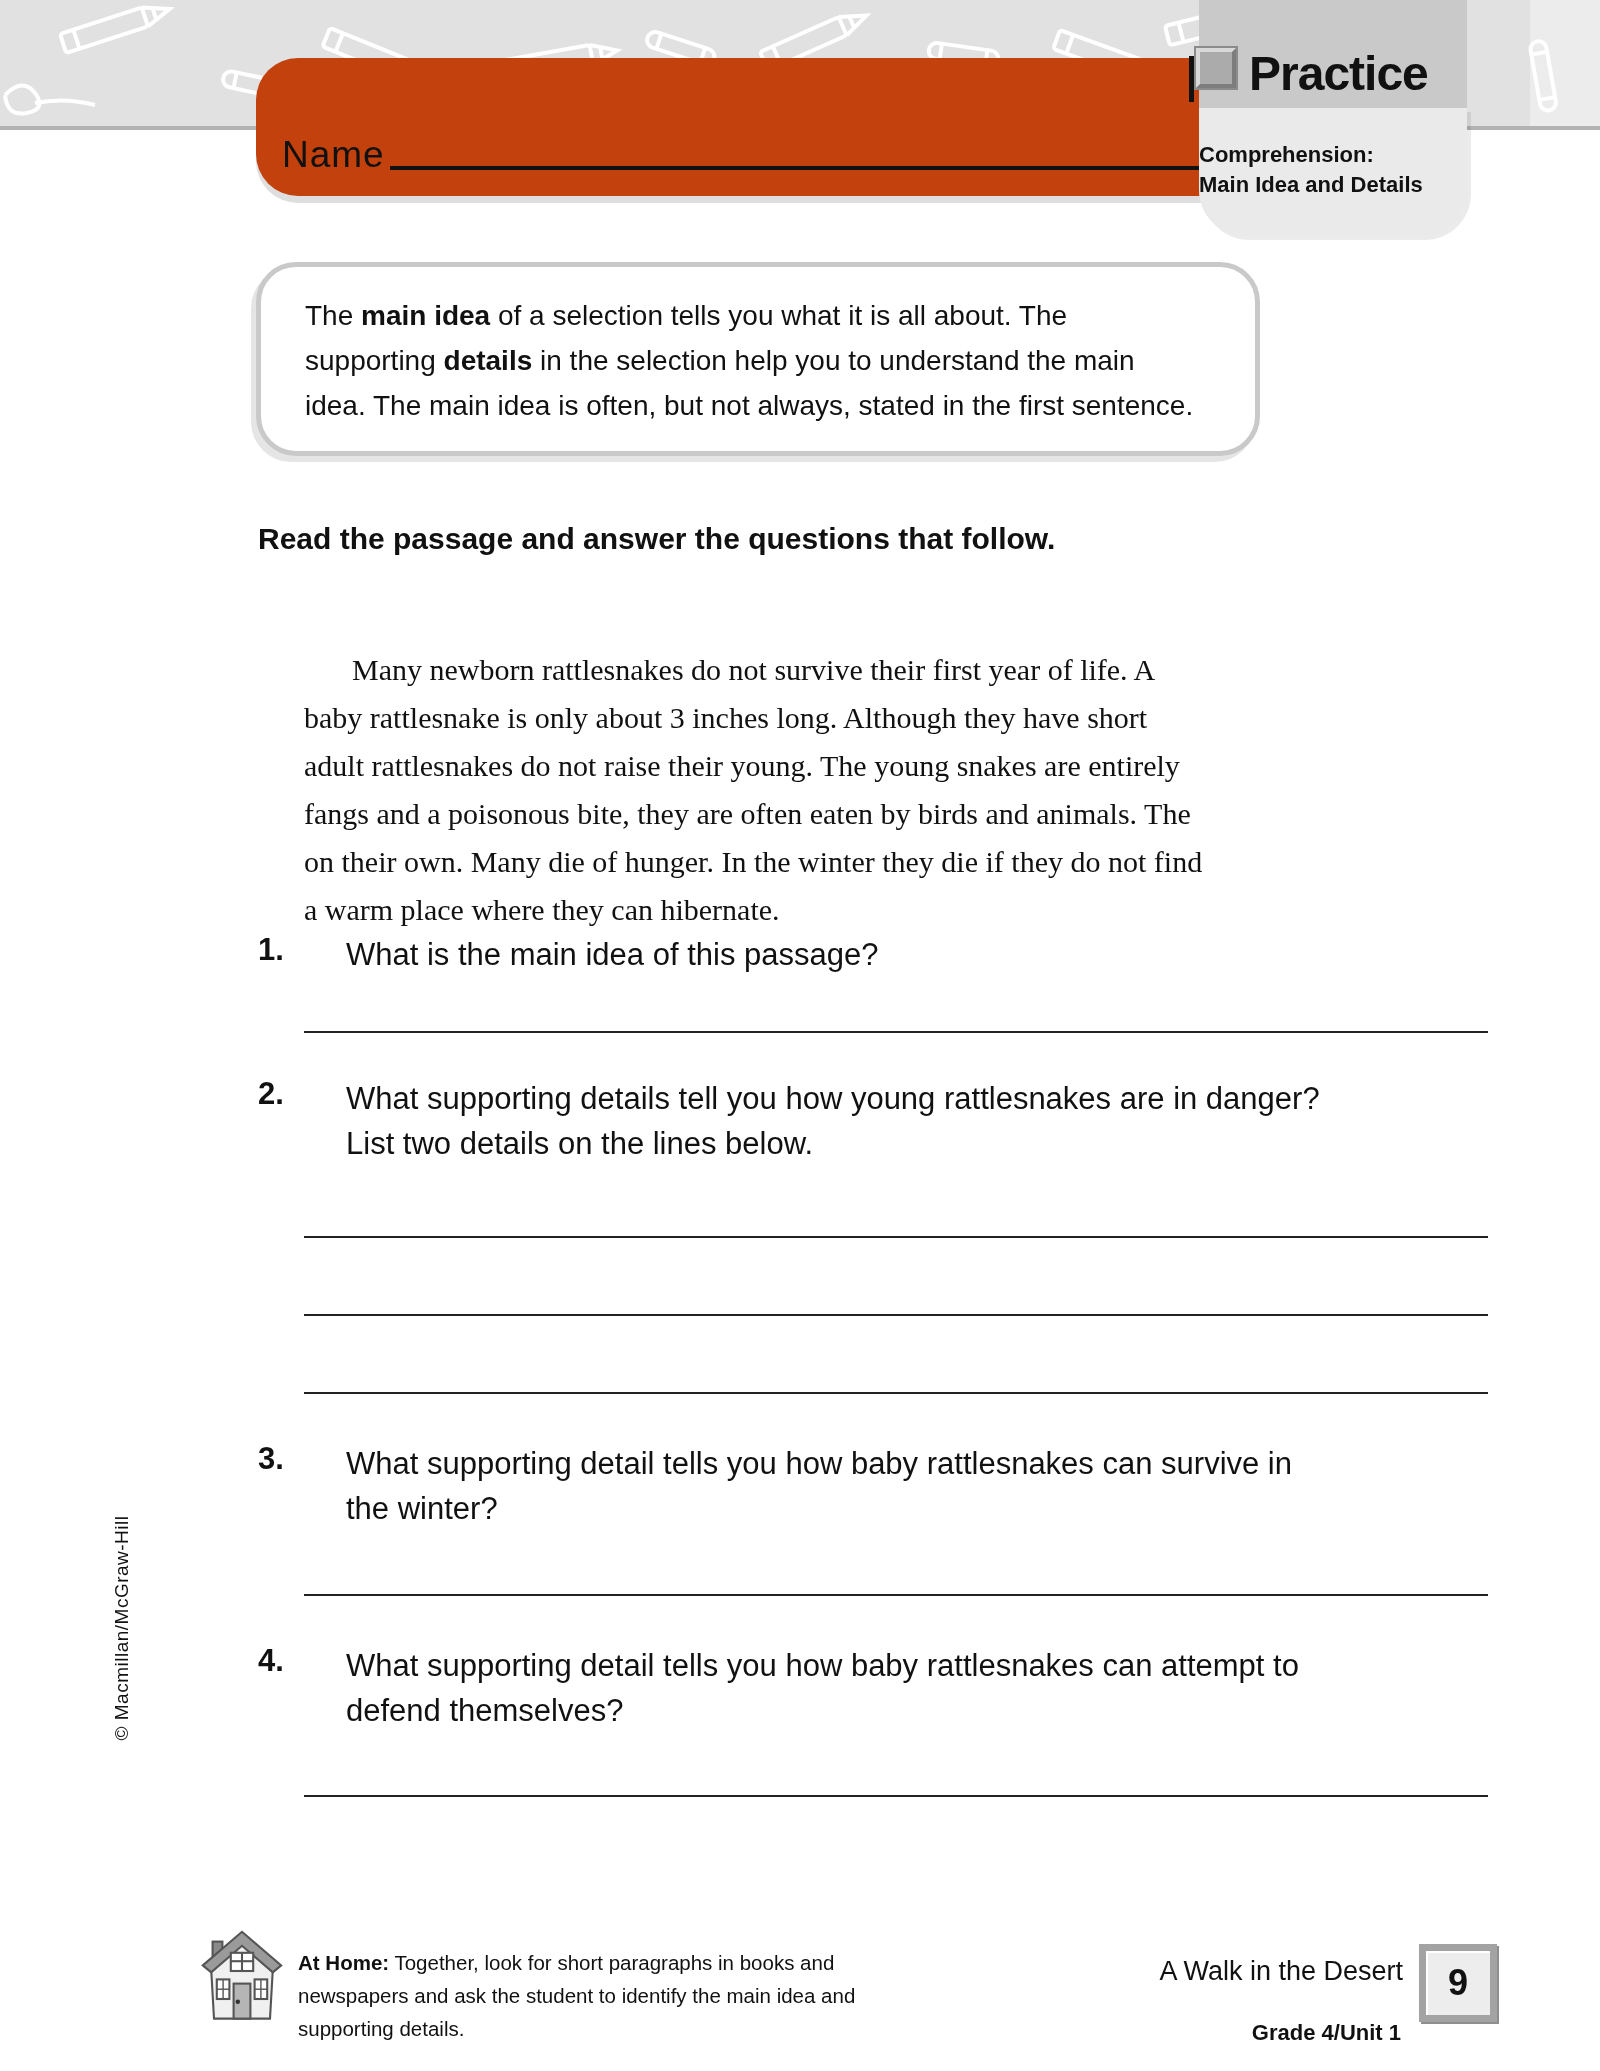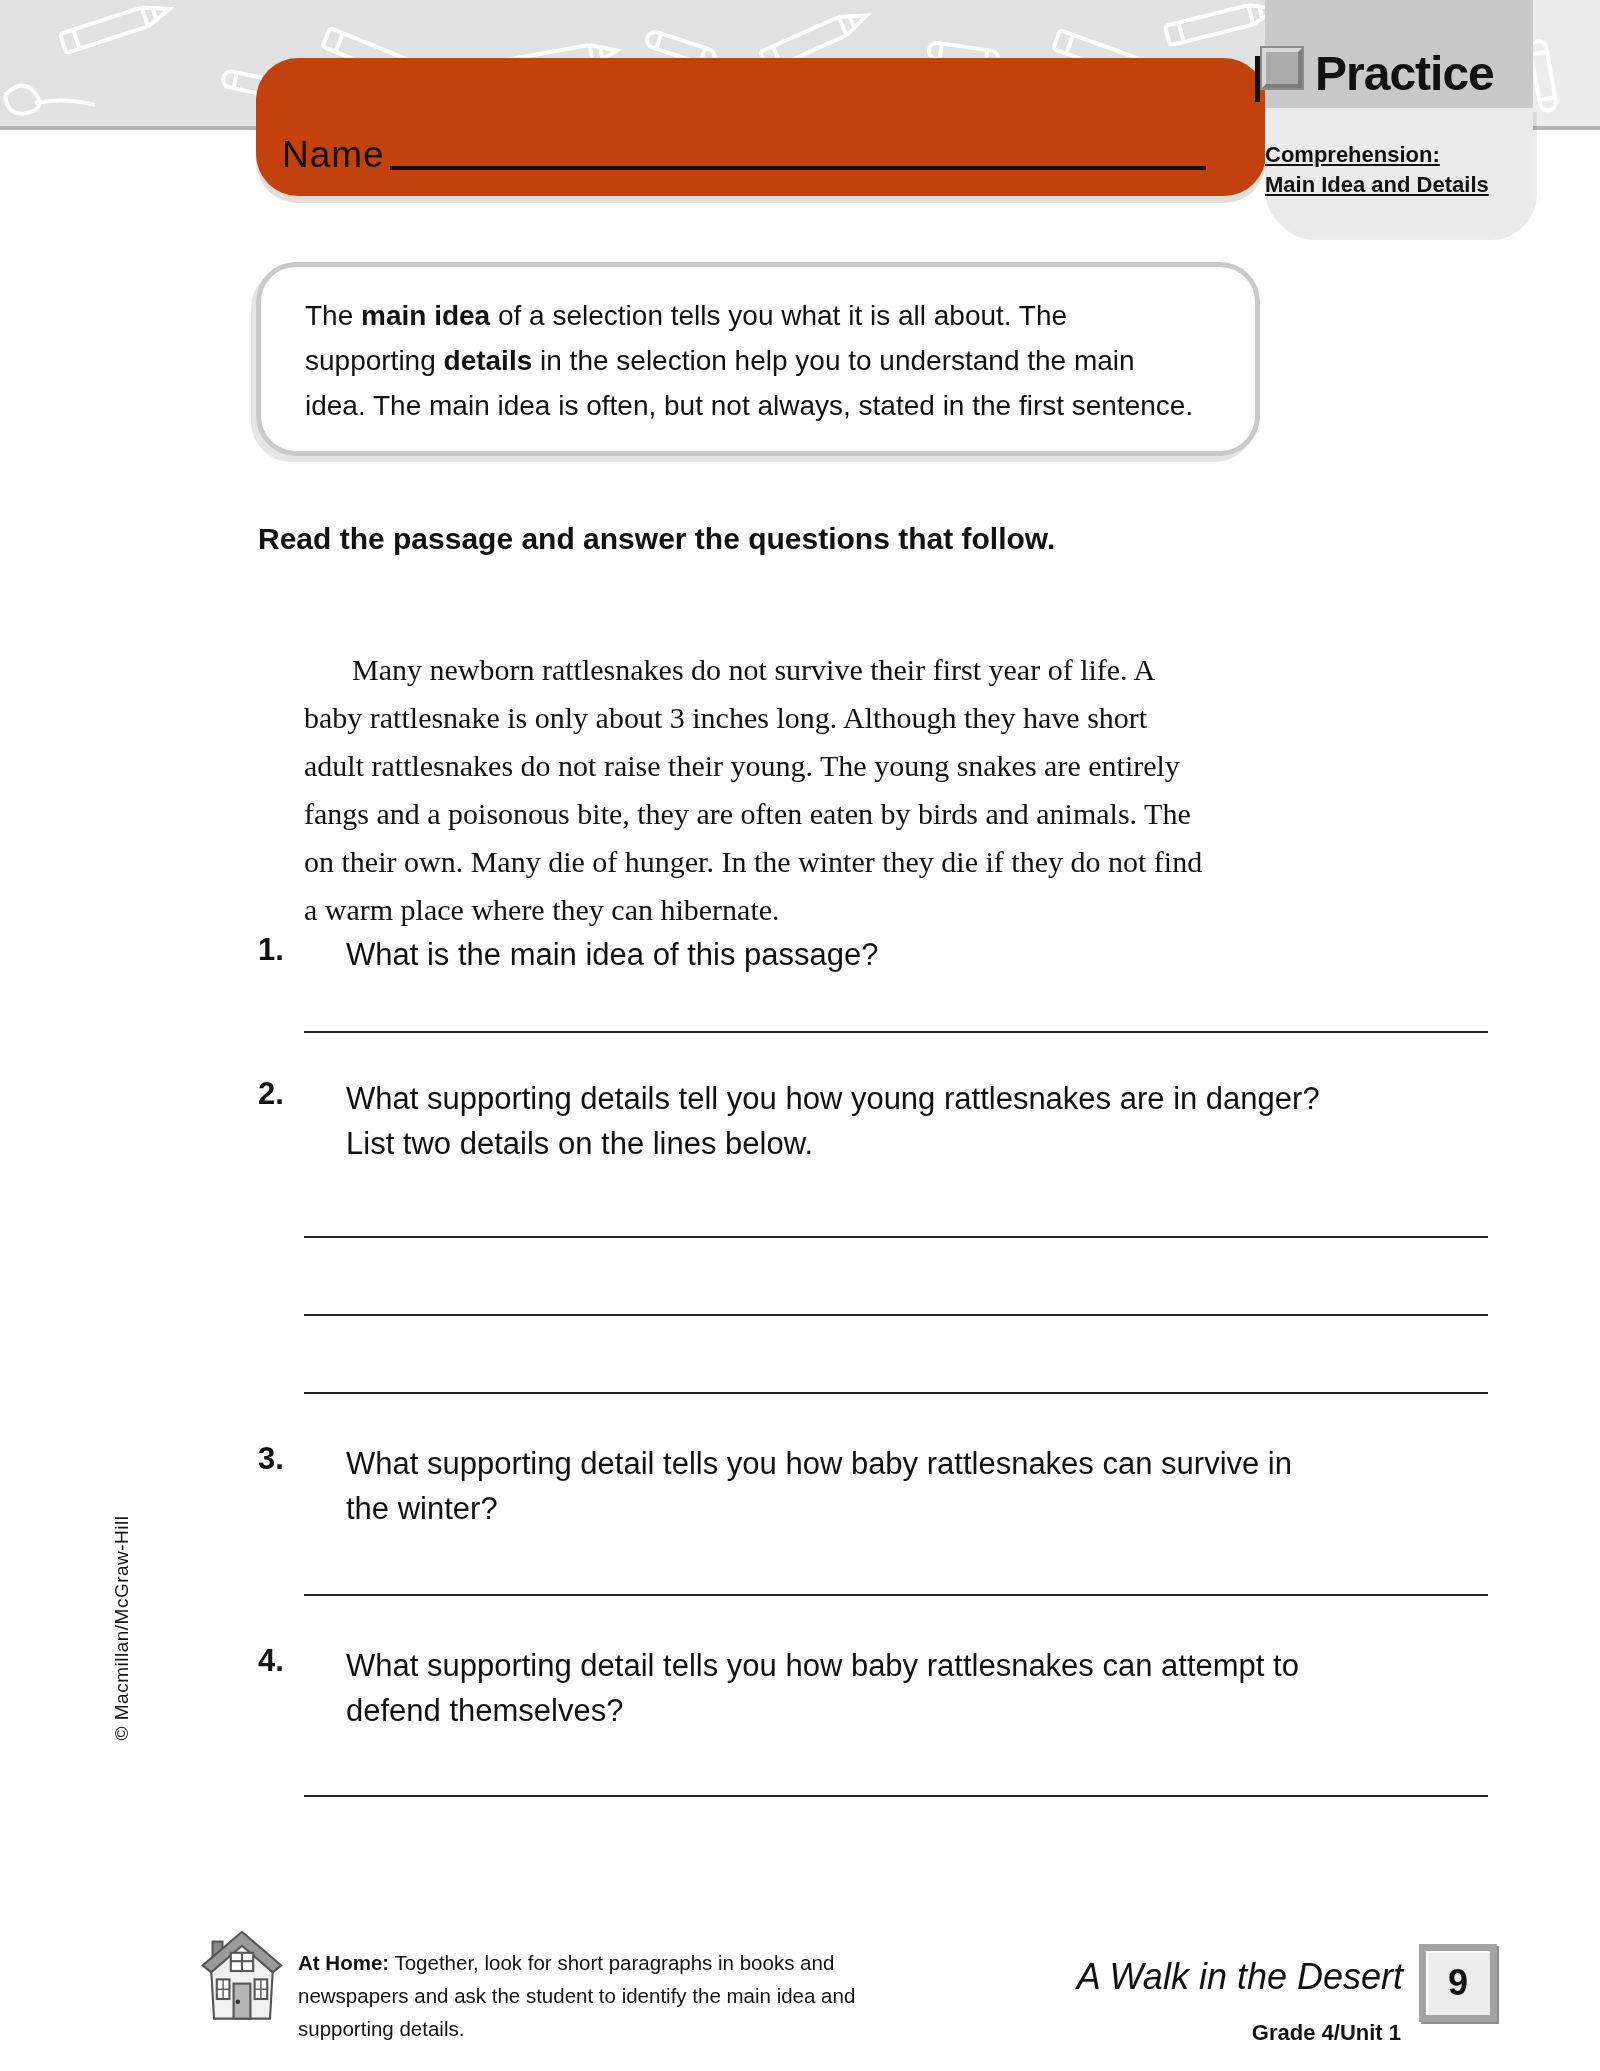"Practice" .practice-tab { left: 1265px -> 1199px; text-decoration: underline -> none }
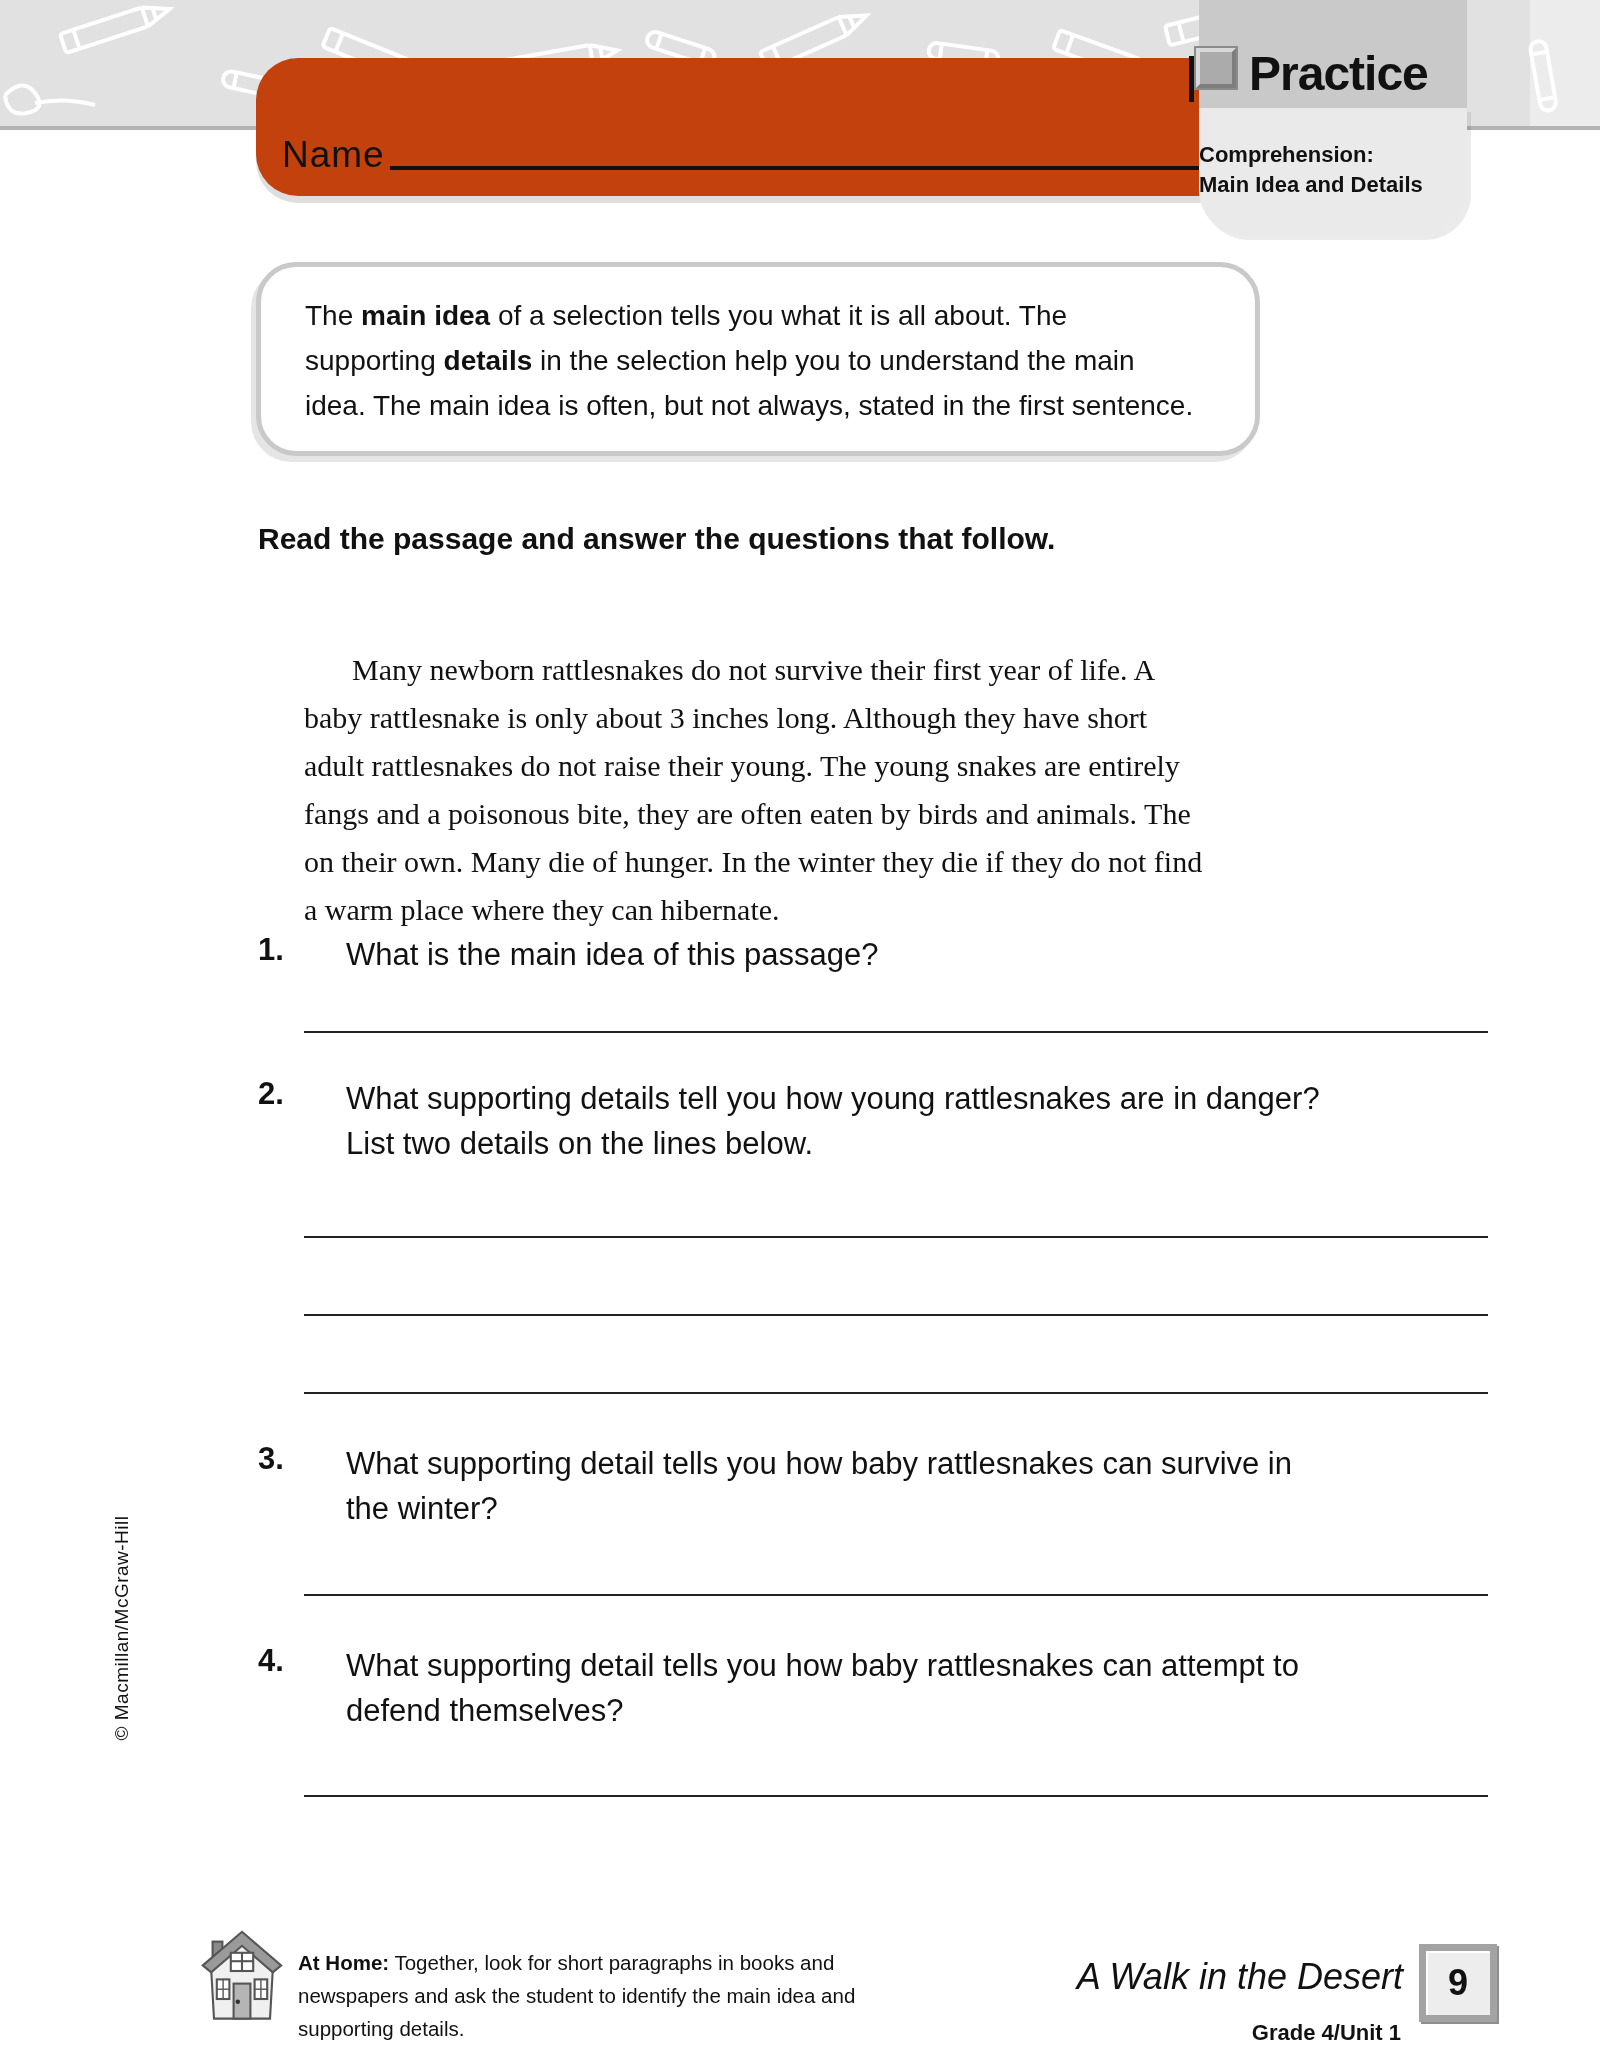"A Walk in the Desert" .book-title { font-size: 36px -> 27px; font-style: italic -> none }
